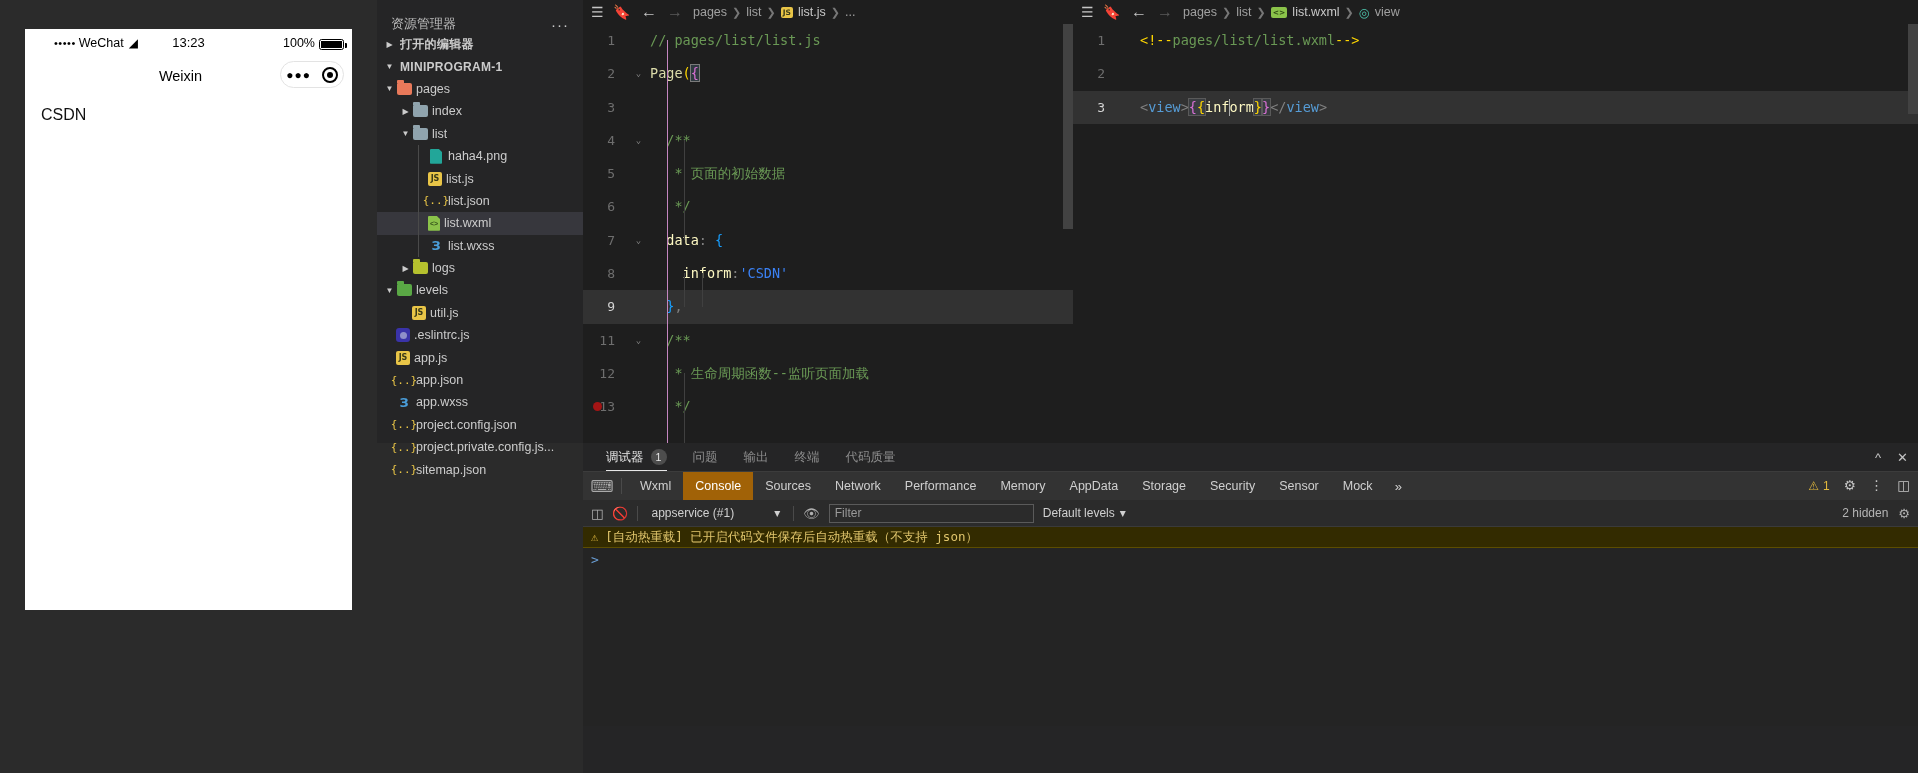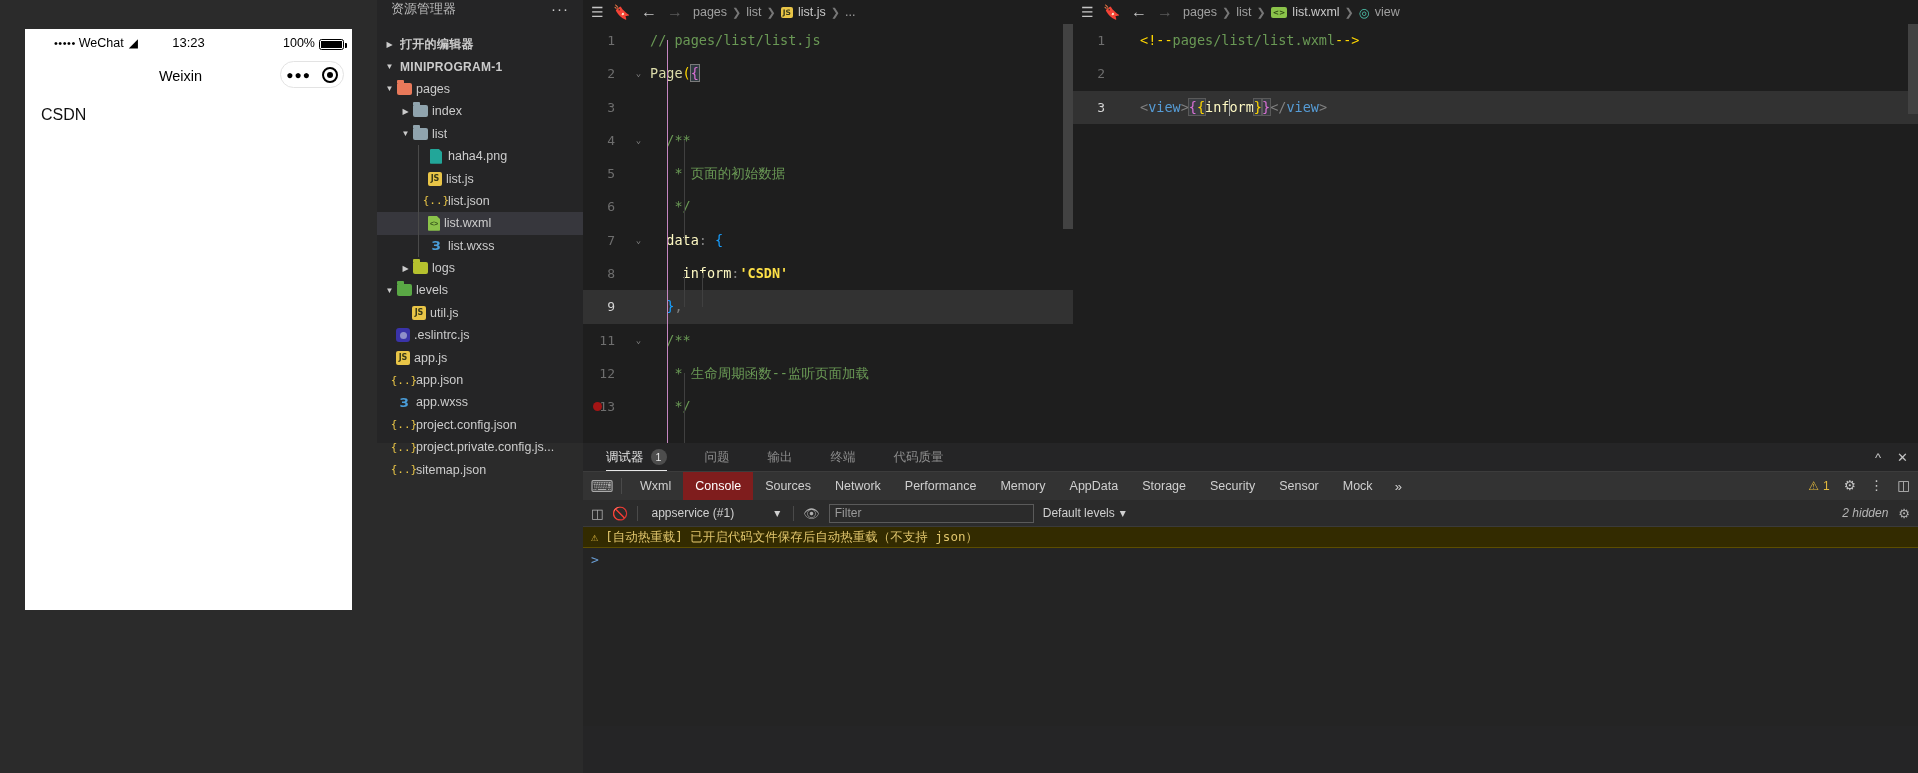"资源管理器" .exp-head { align-items: flex-start -> flex-end }
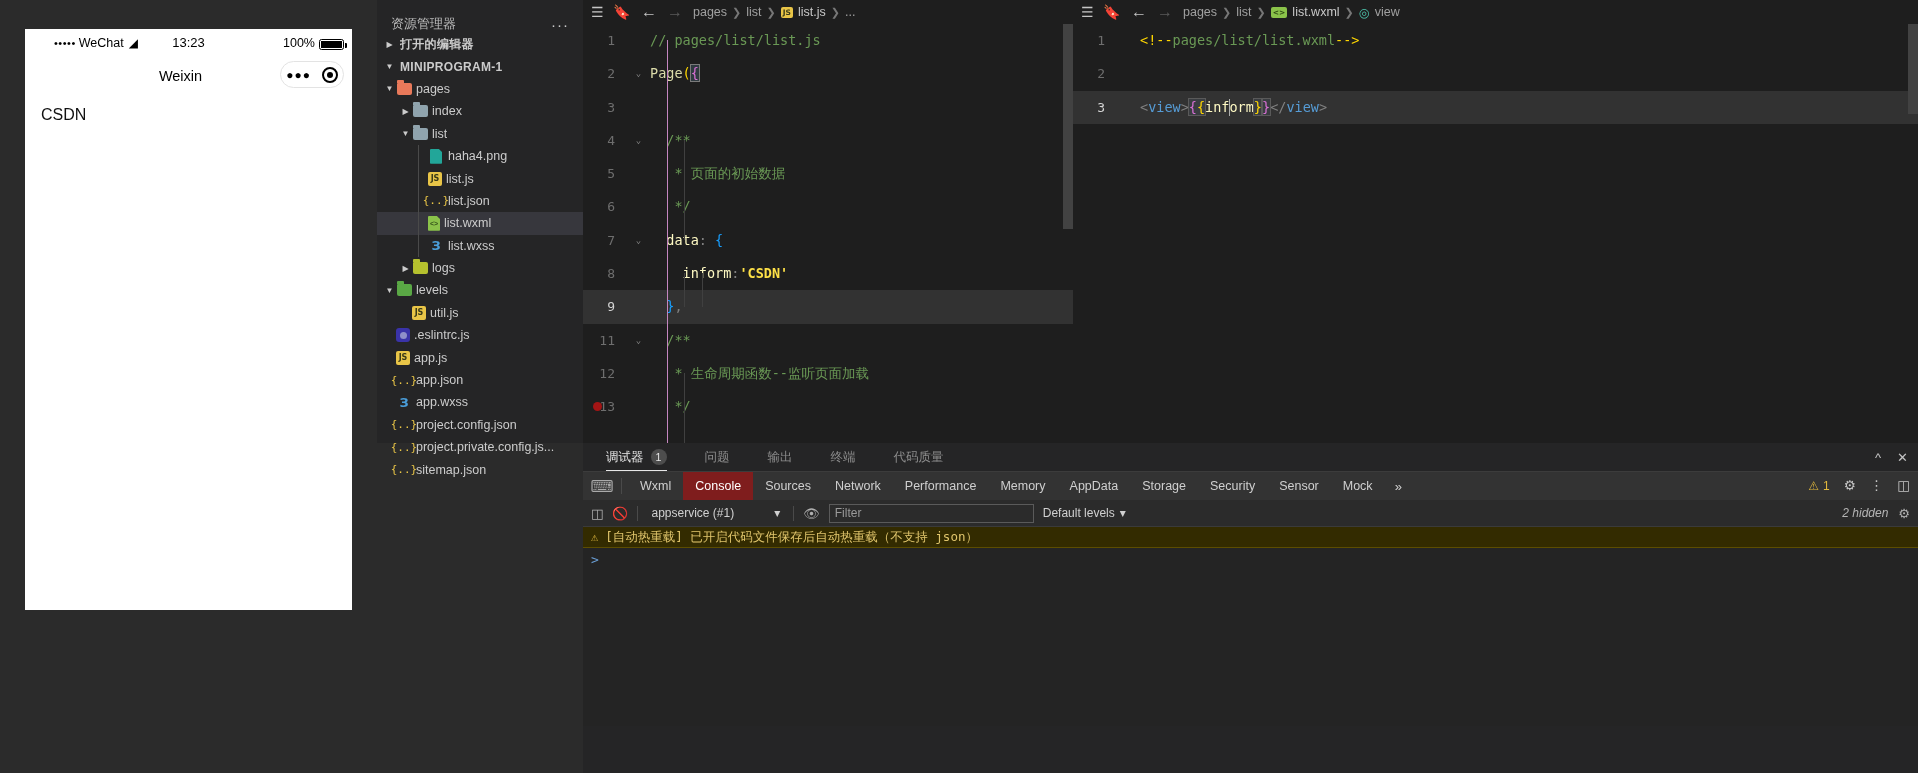"'CSDN'" .tok-str { color: #fde047 -> #3b82f6; font-weight: bold -> none }
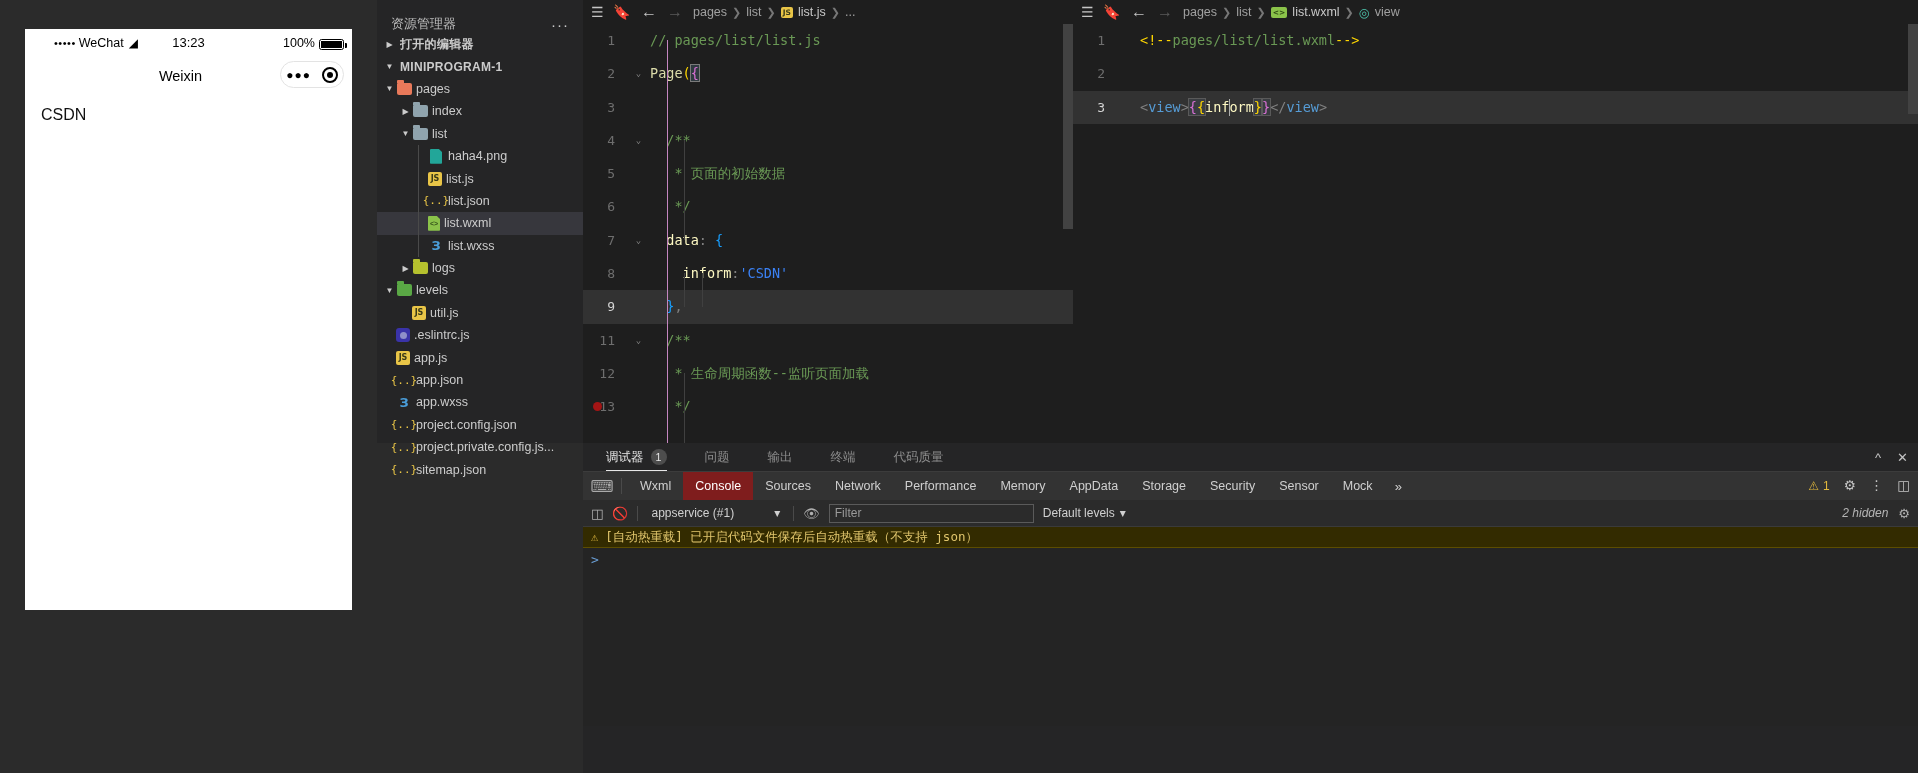"调试器" .dbg-tabs { gap: 12px -> 0px }
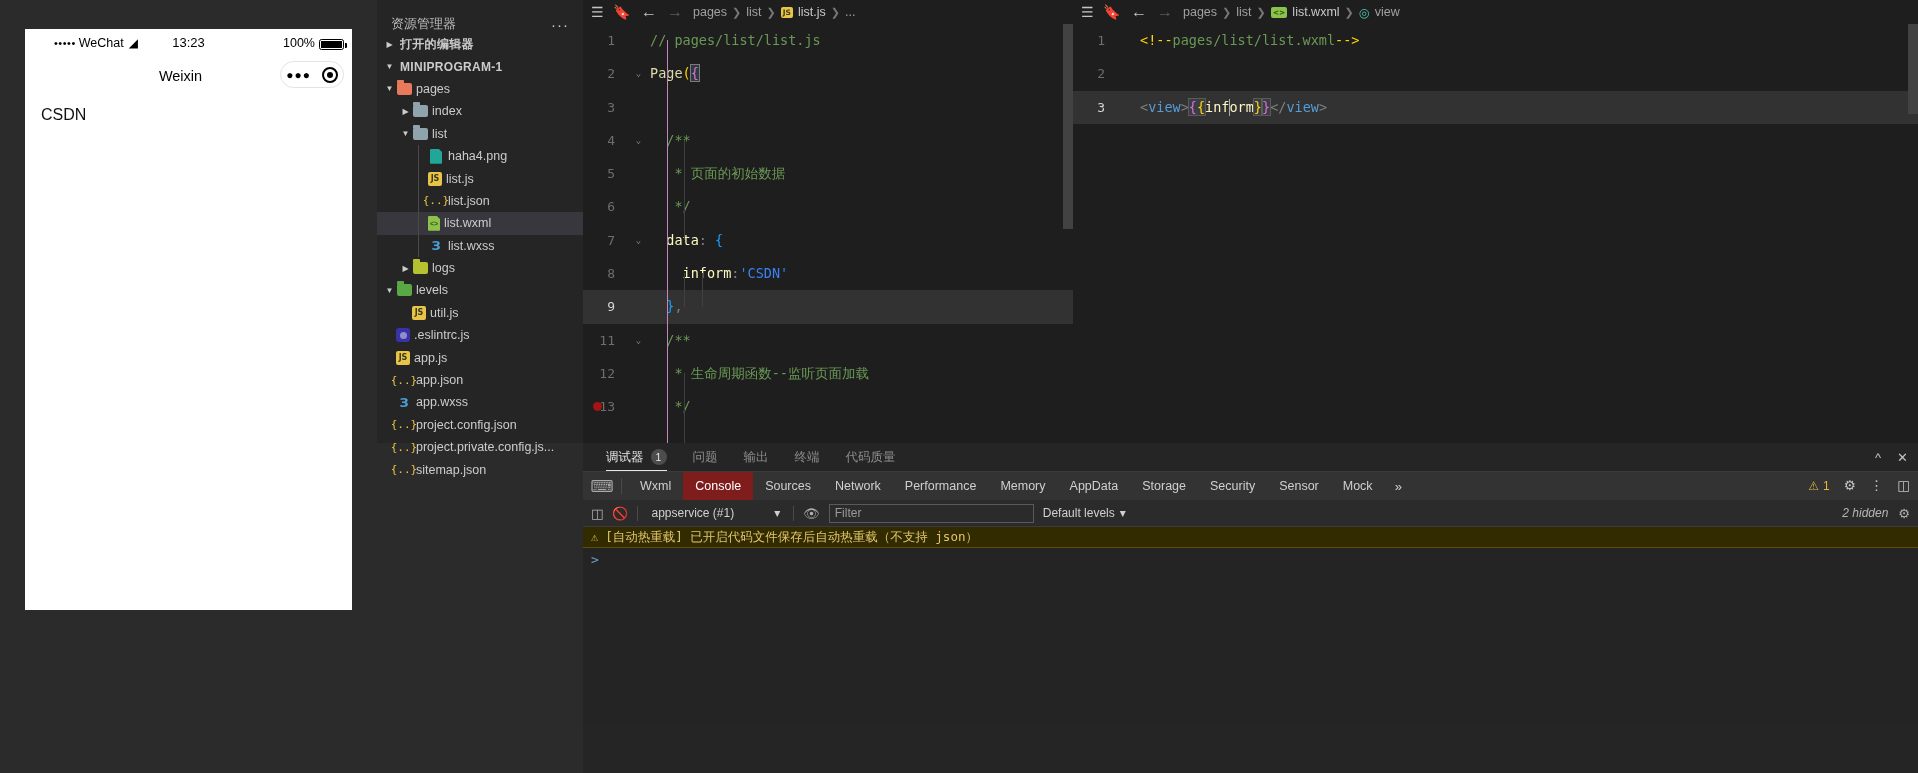"Console" .dt-tab.active { background: #7f1d1d -> #a16207 }
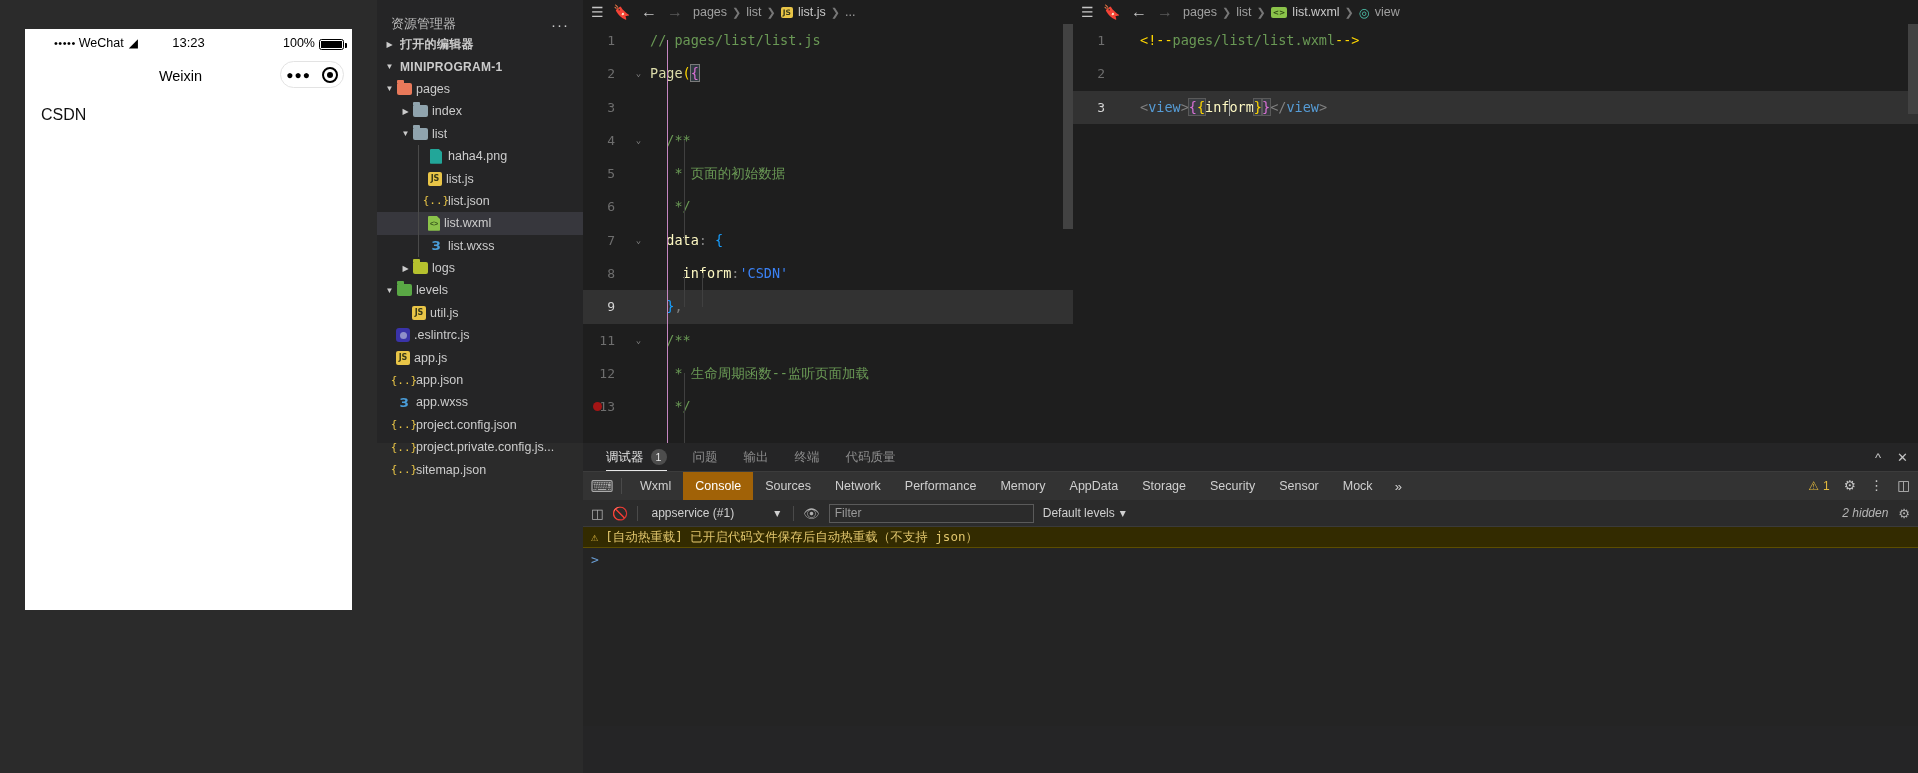"2 hidden" .hidden-count { font-style: italic -> none }
